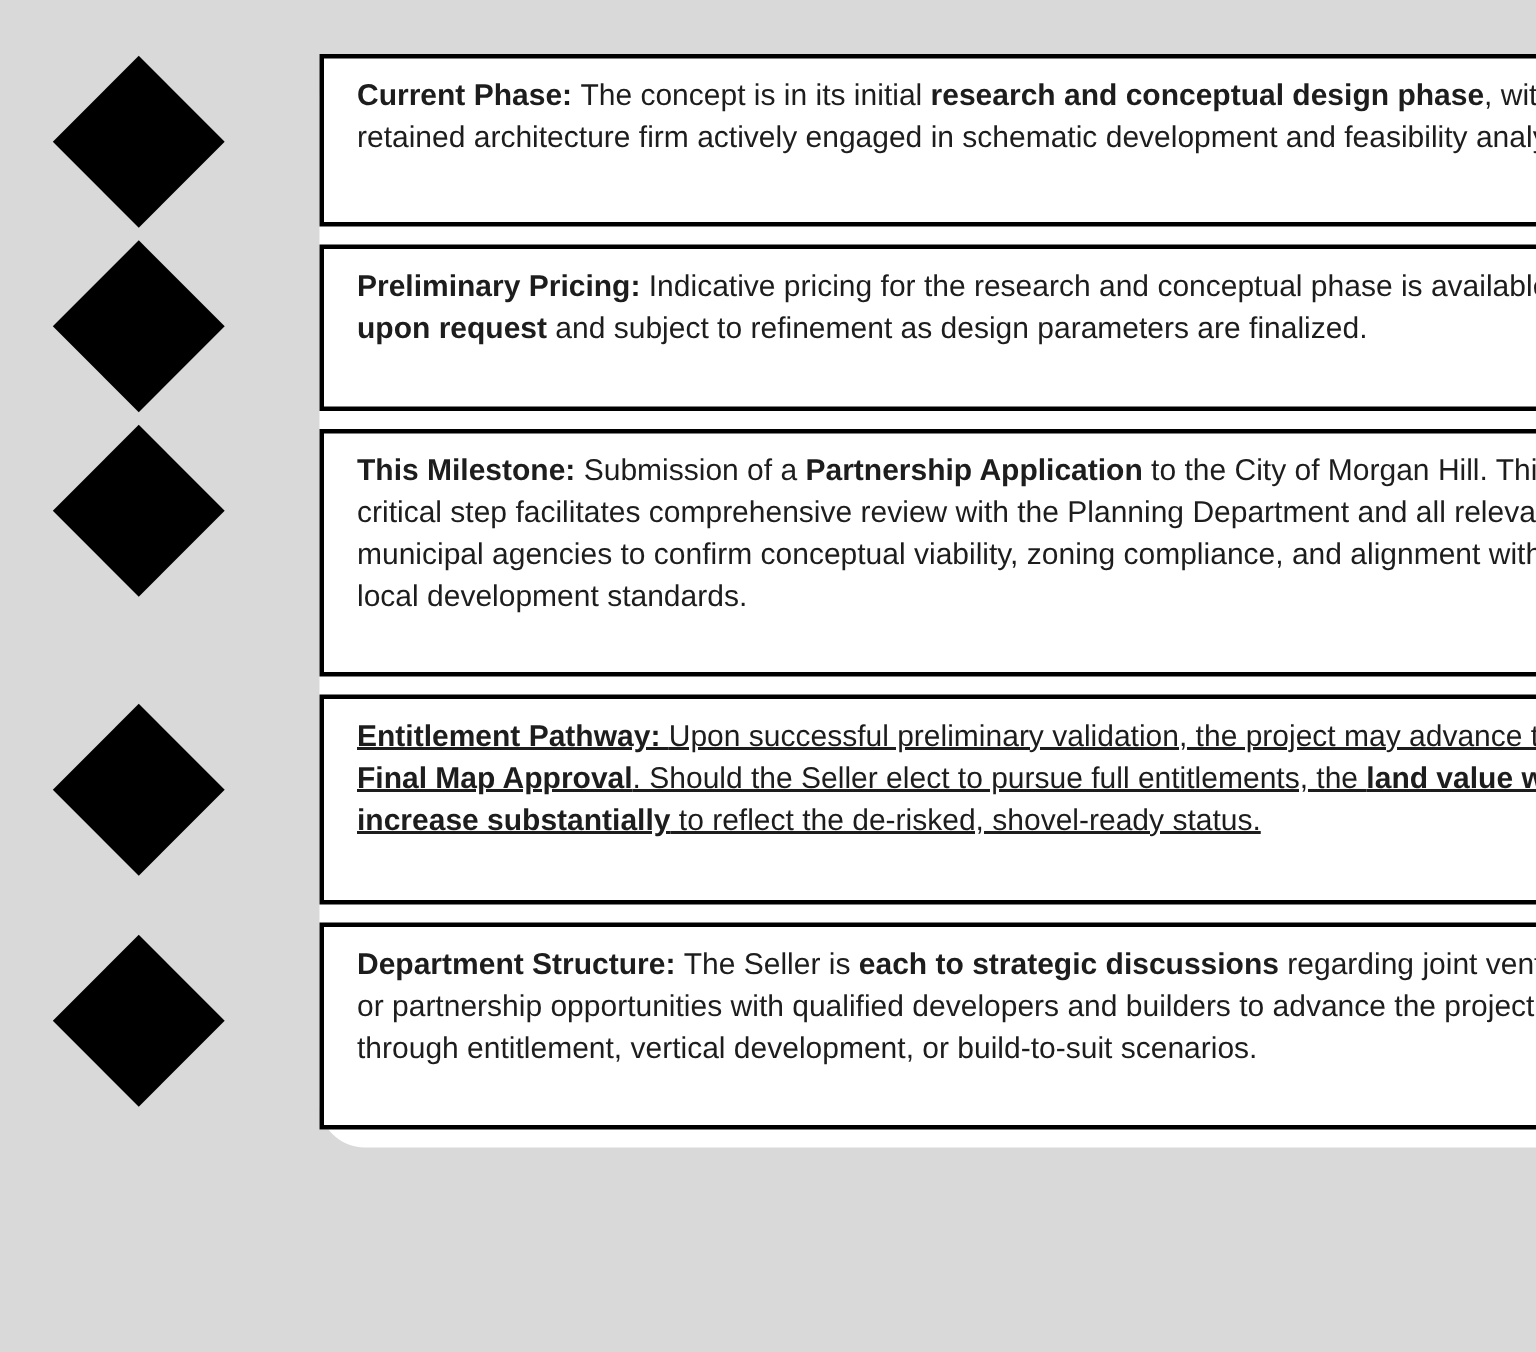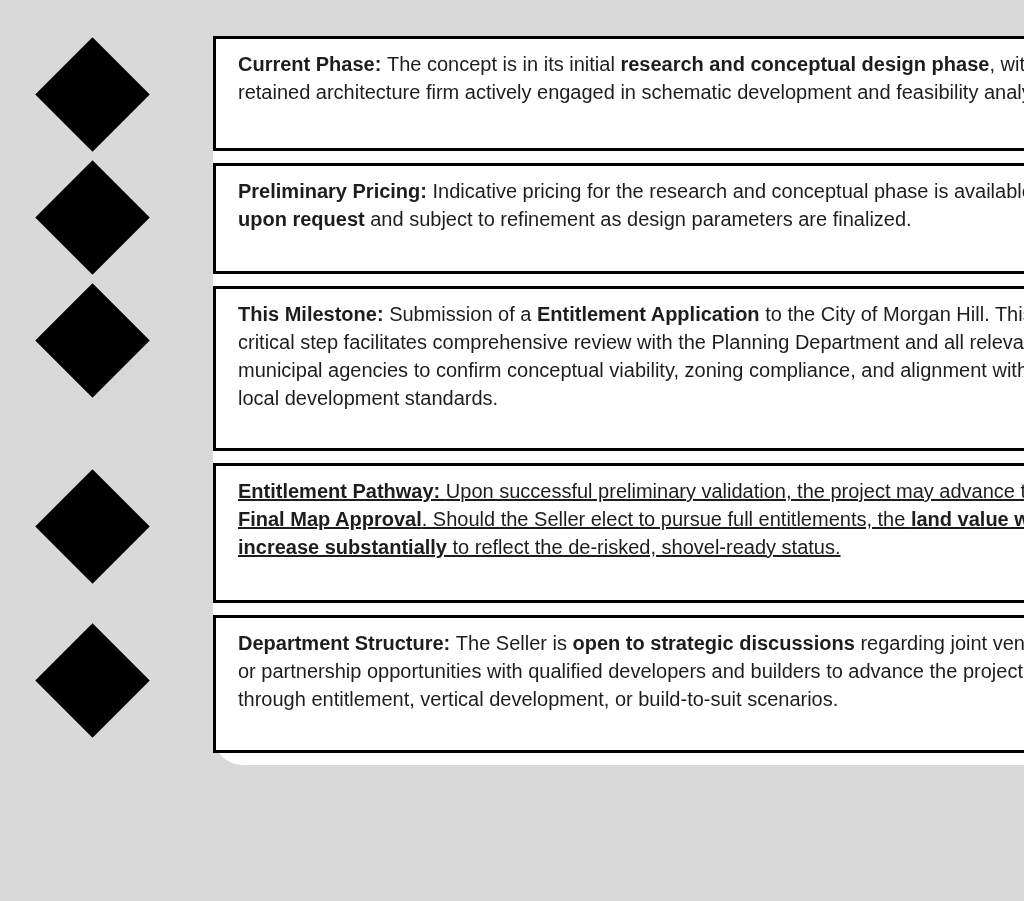"Entitlement Application" b { text: Entitlement -> Partnership }
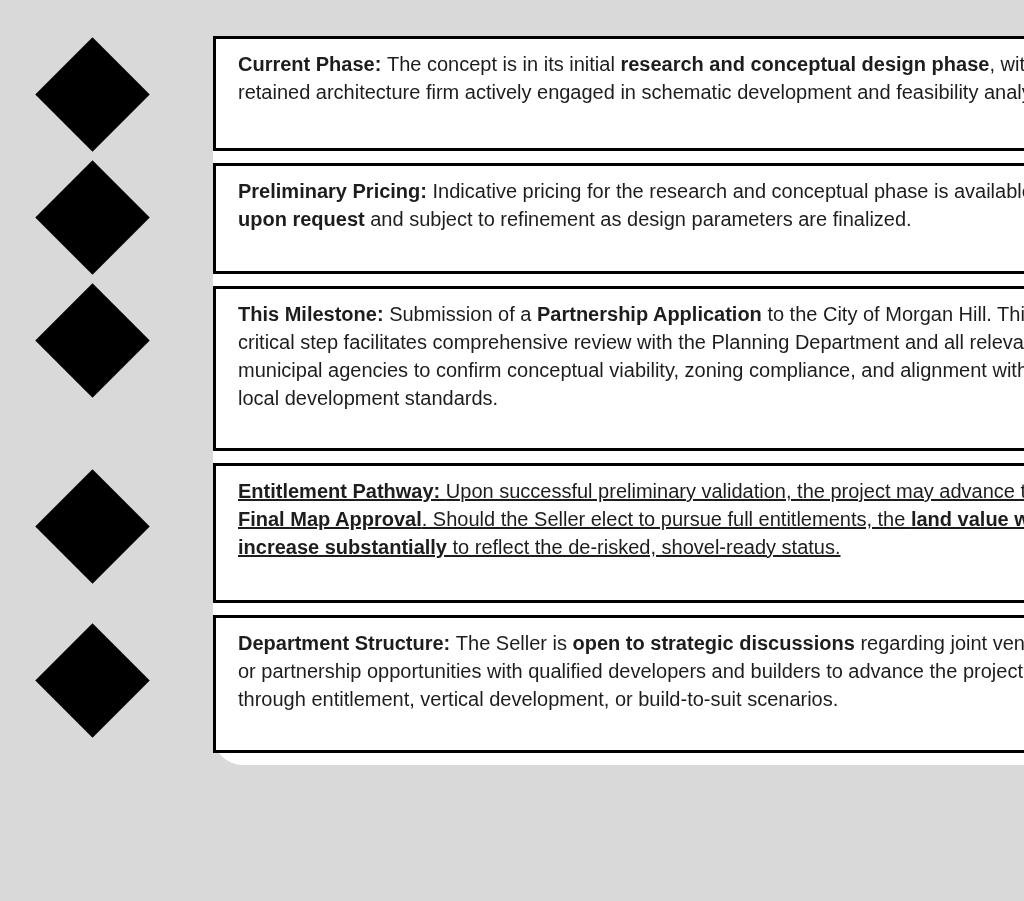"open to strategic discussions" b { text: open -> each }
